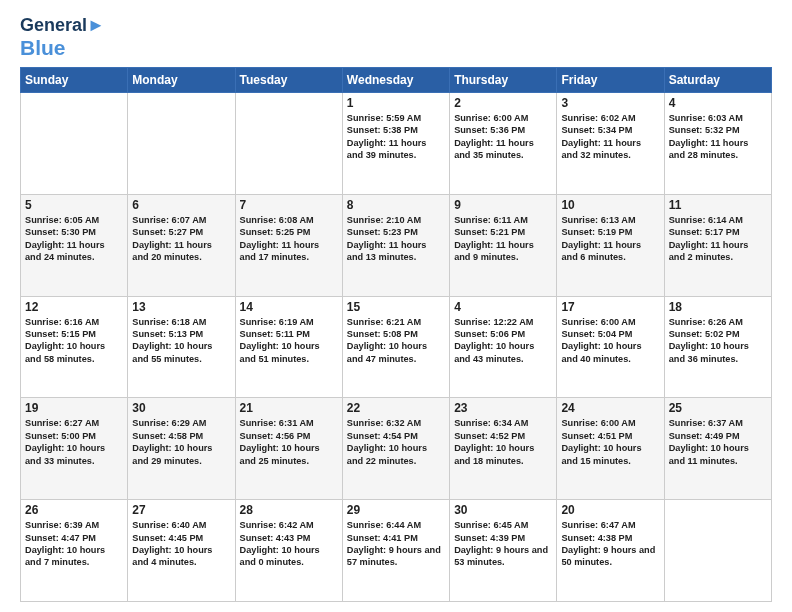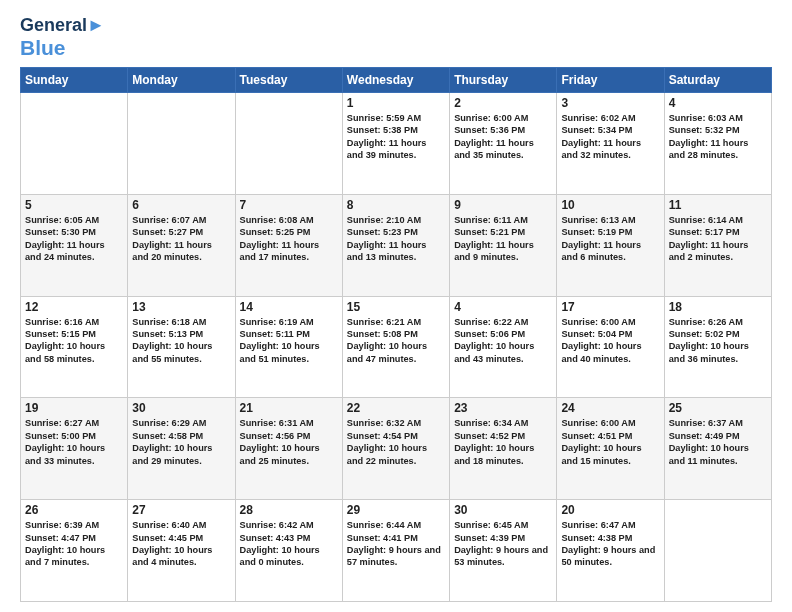"Sunrise: 6:22 AM Sunset: 5:06" div.cell-text { text: 6:22 -> 12:22 }
